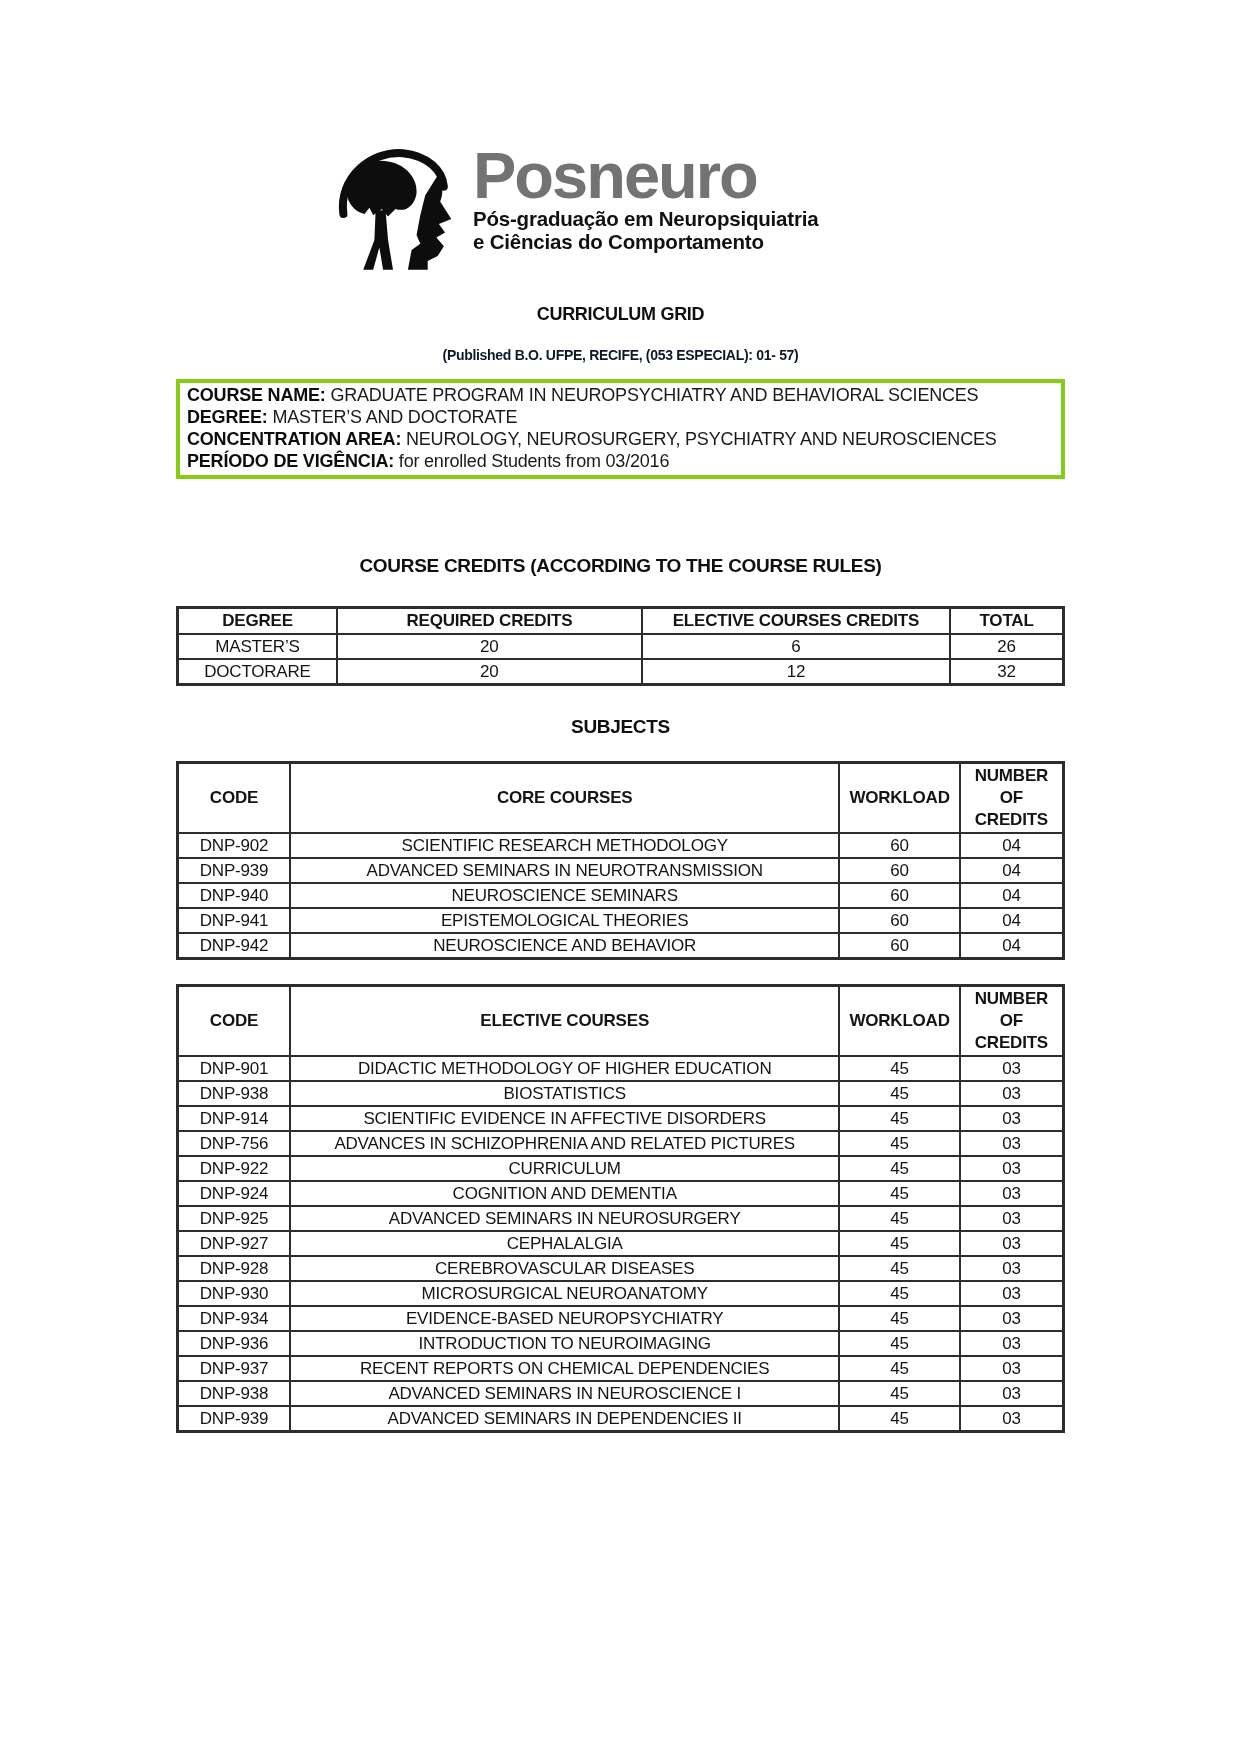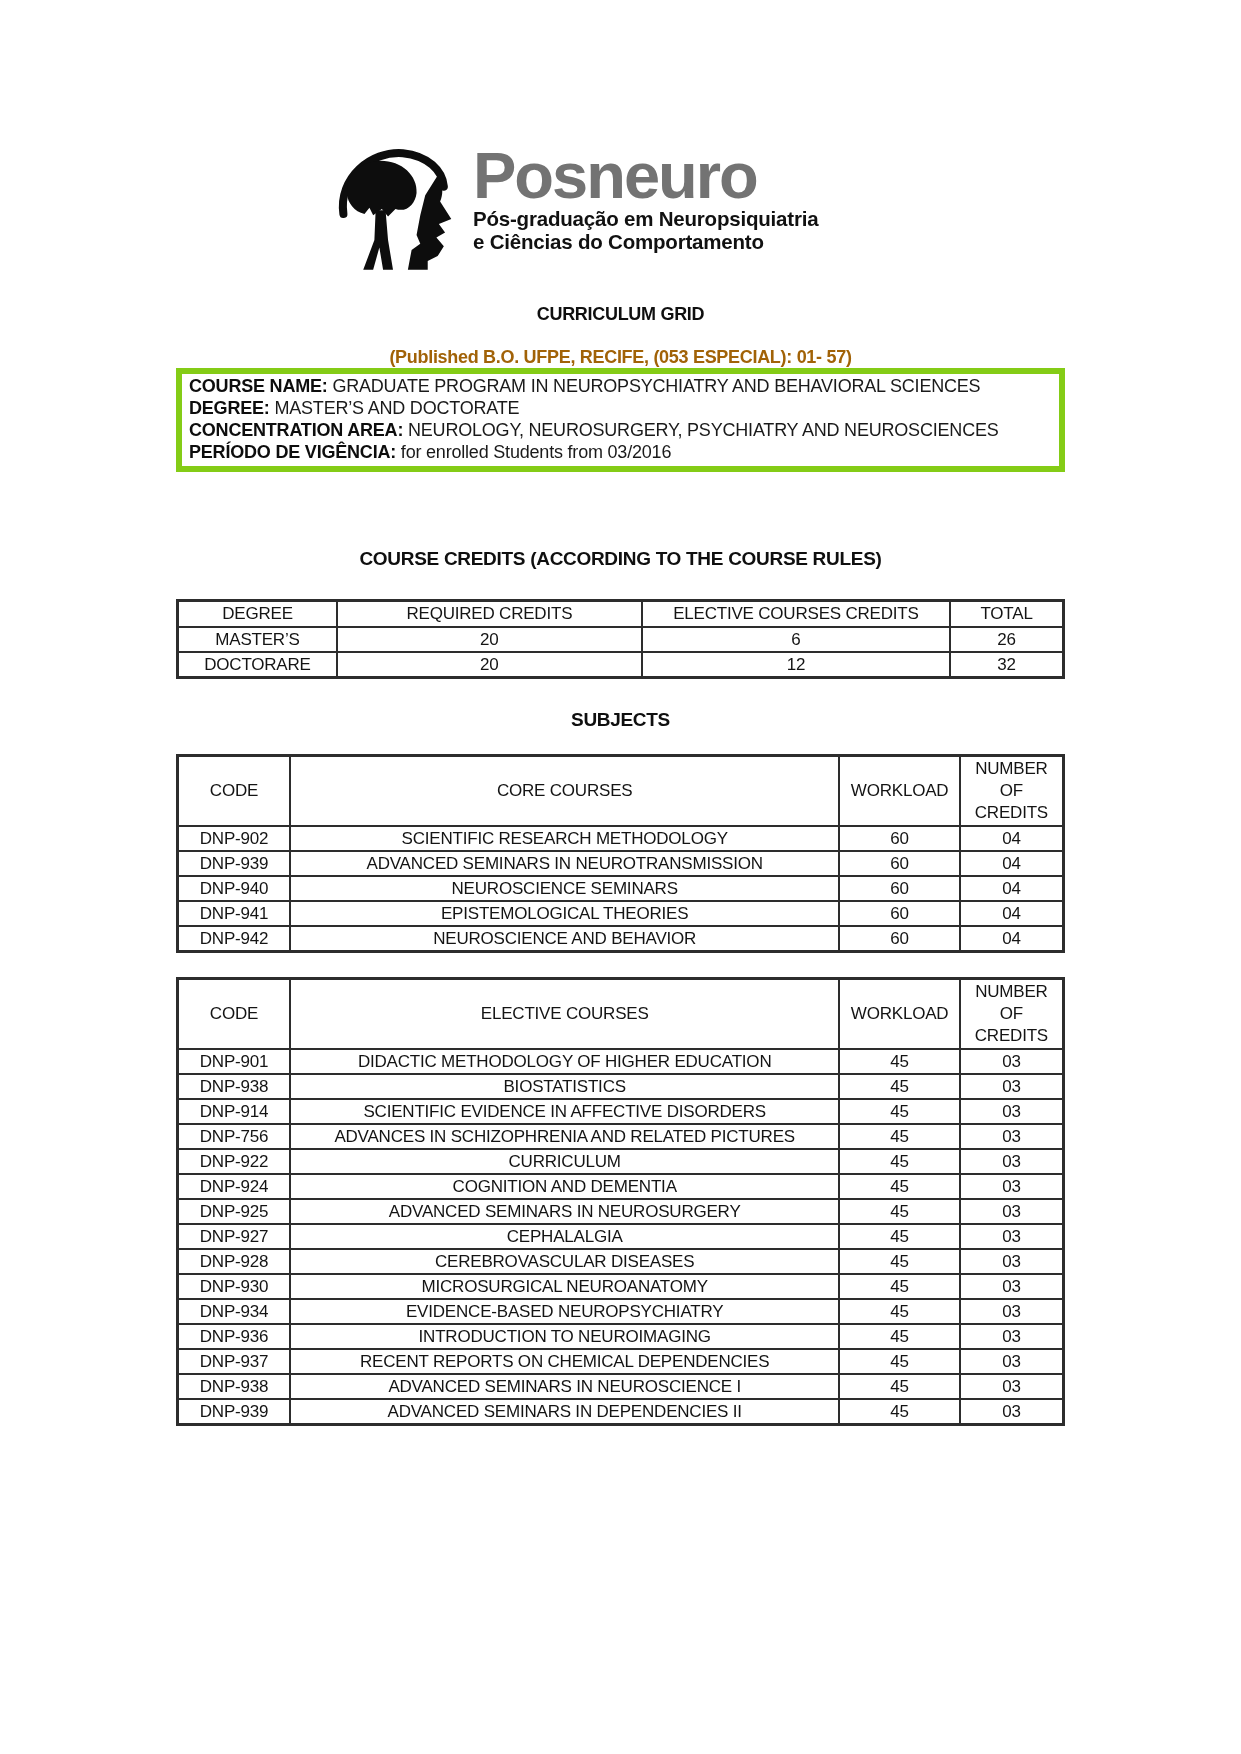"(Published B.O. UFPE, RECIFE, (053" .published { color: #a16207 -> #0f172a; font-size: 18px -> 14px }
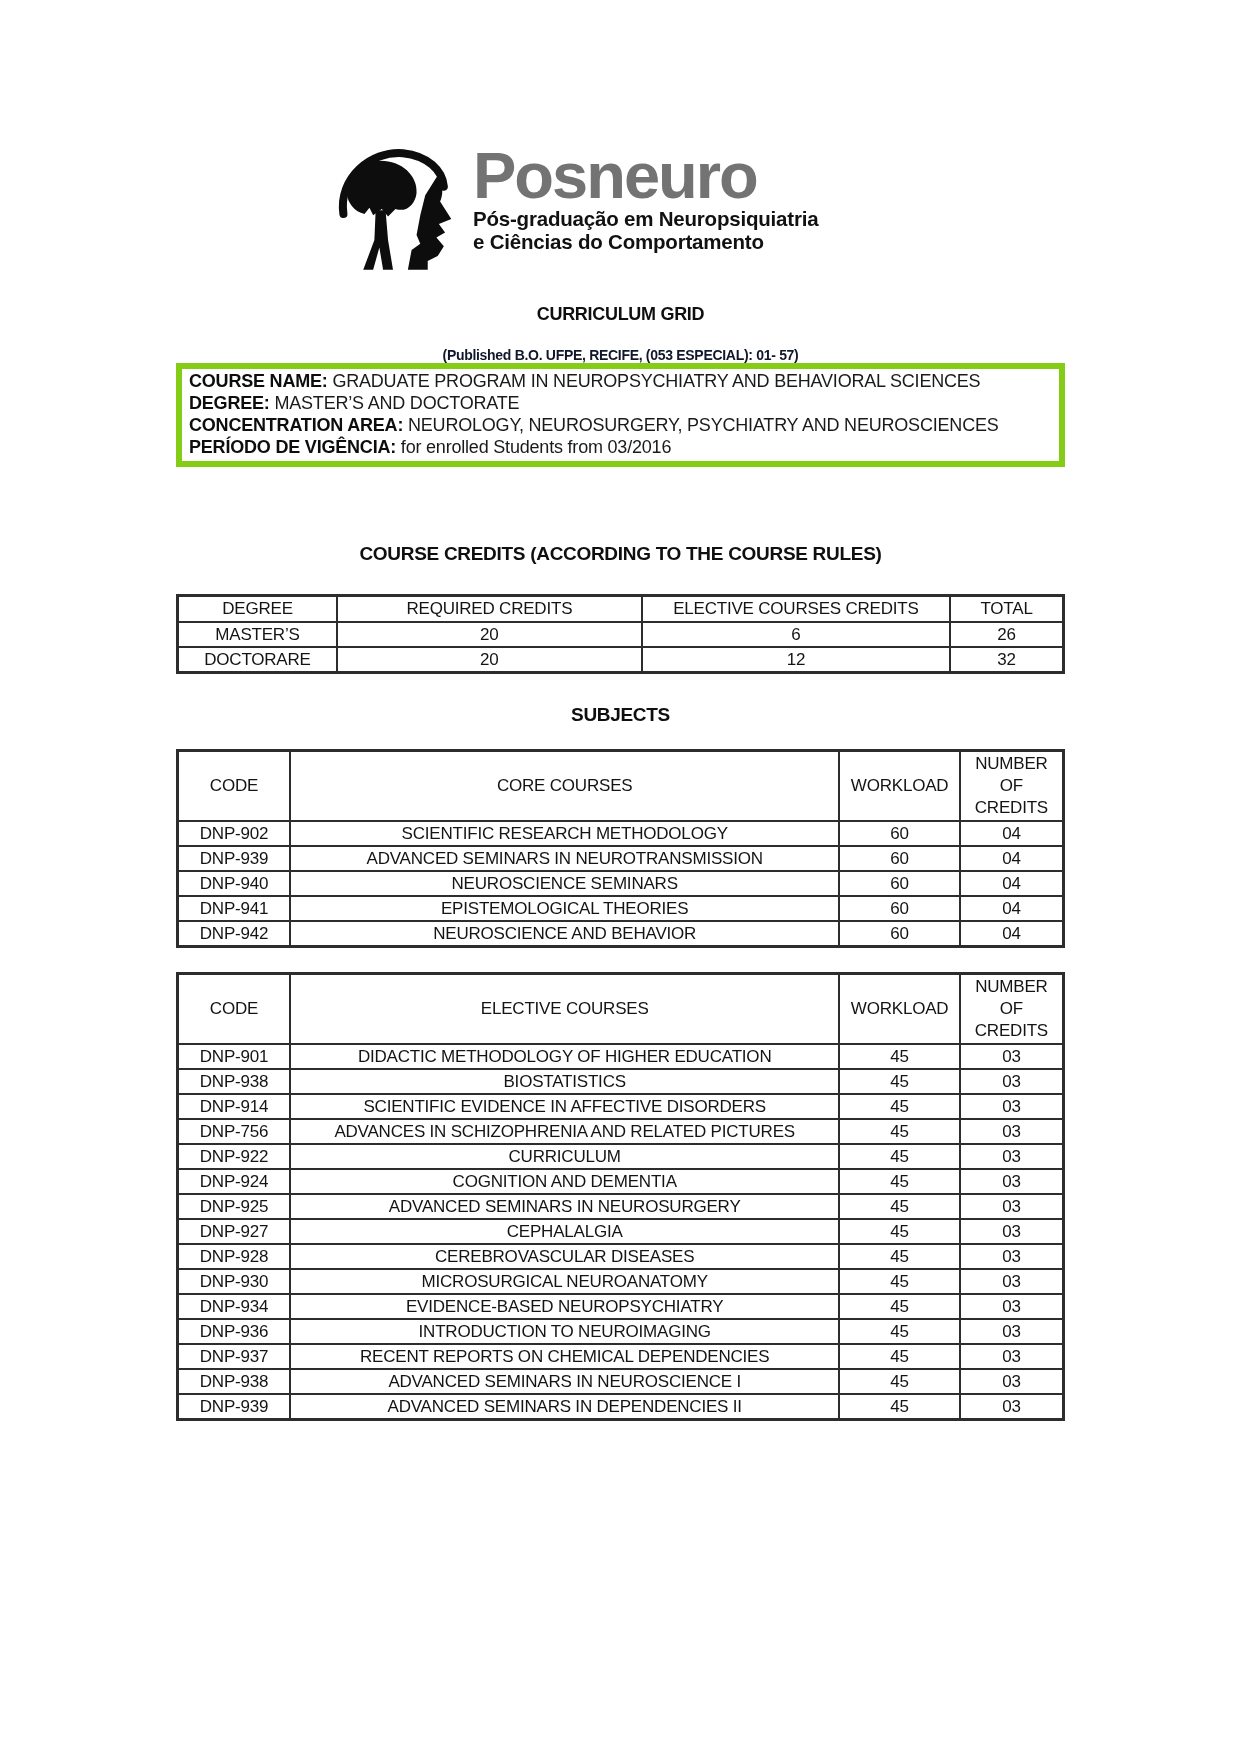"COURSE NAME: GRADUATE PROGRAM IN" .info-box { border: 6px solid #84cc16 -> 4px solid #84cc16; margin-top: 0 -> 16px }
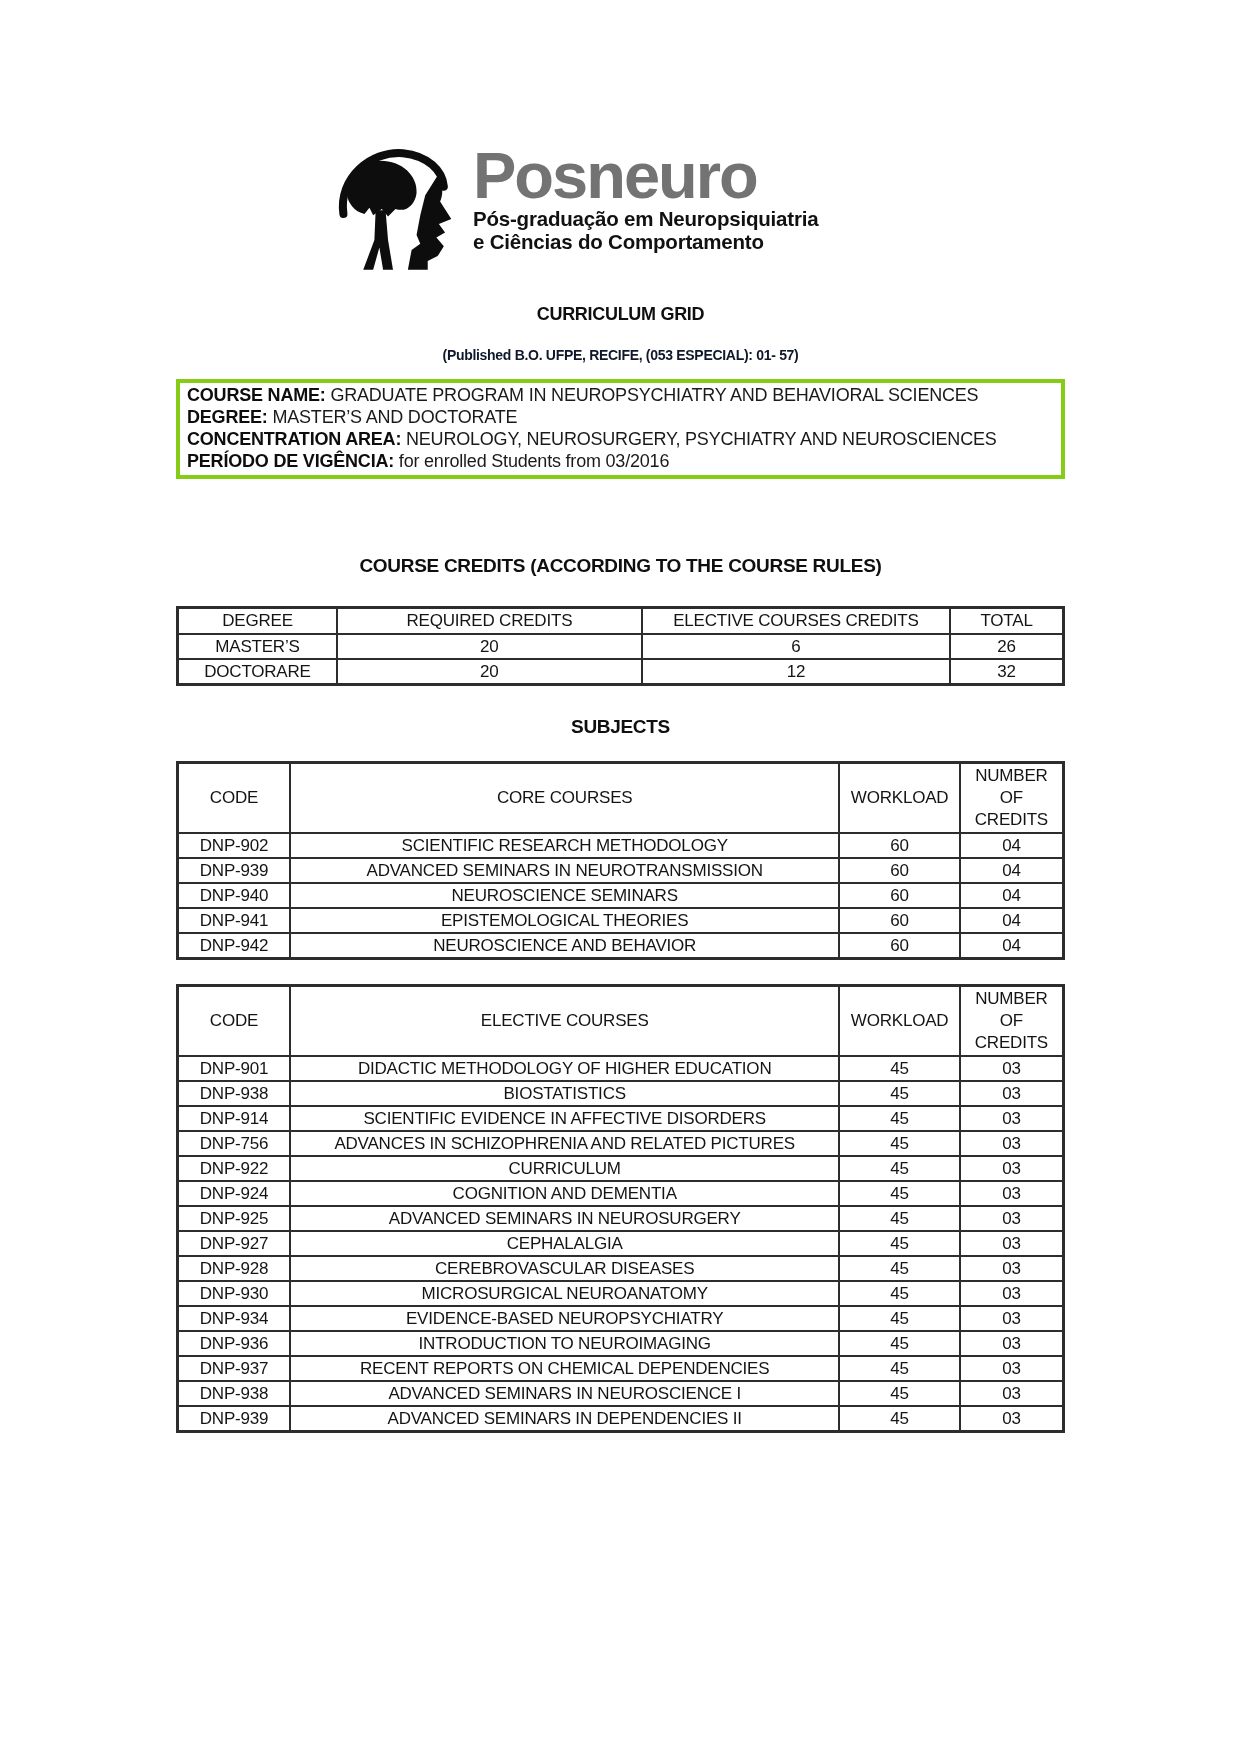"DEGREE" table.doc-table th { font-weight: normal -> bold }
